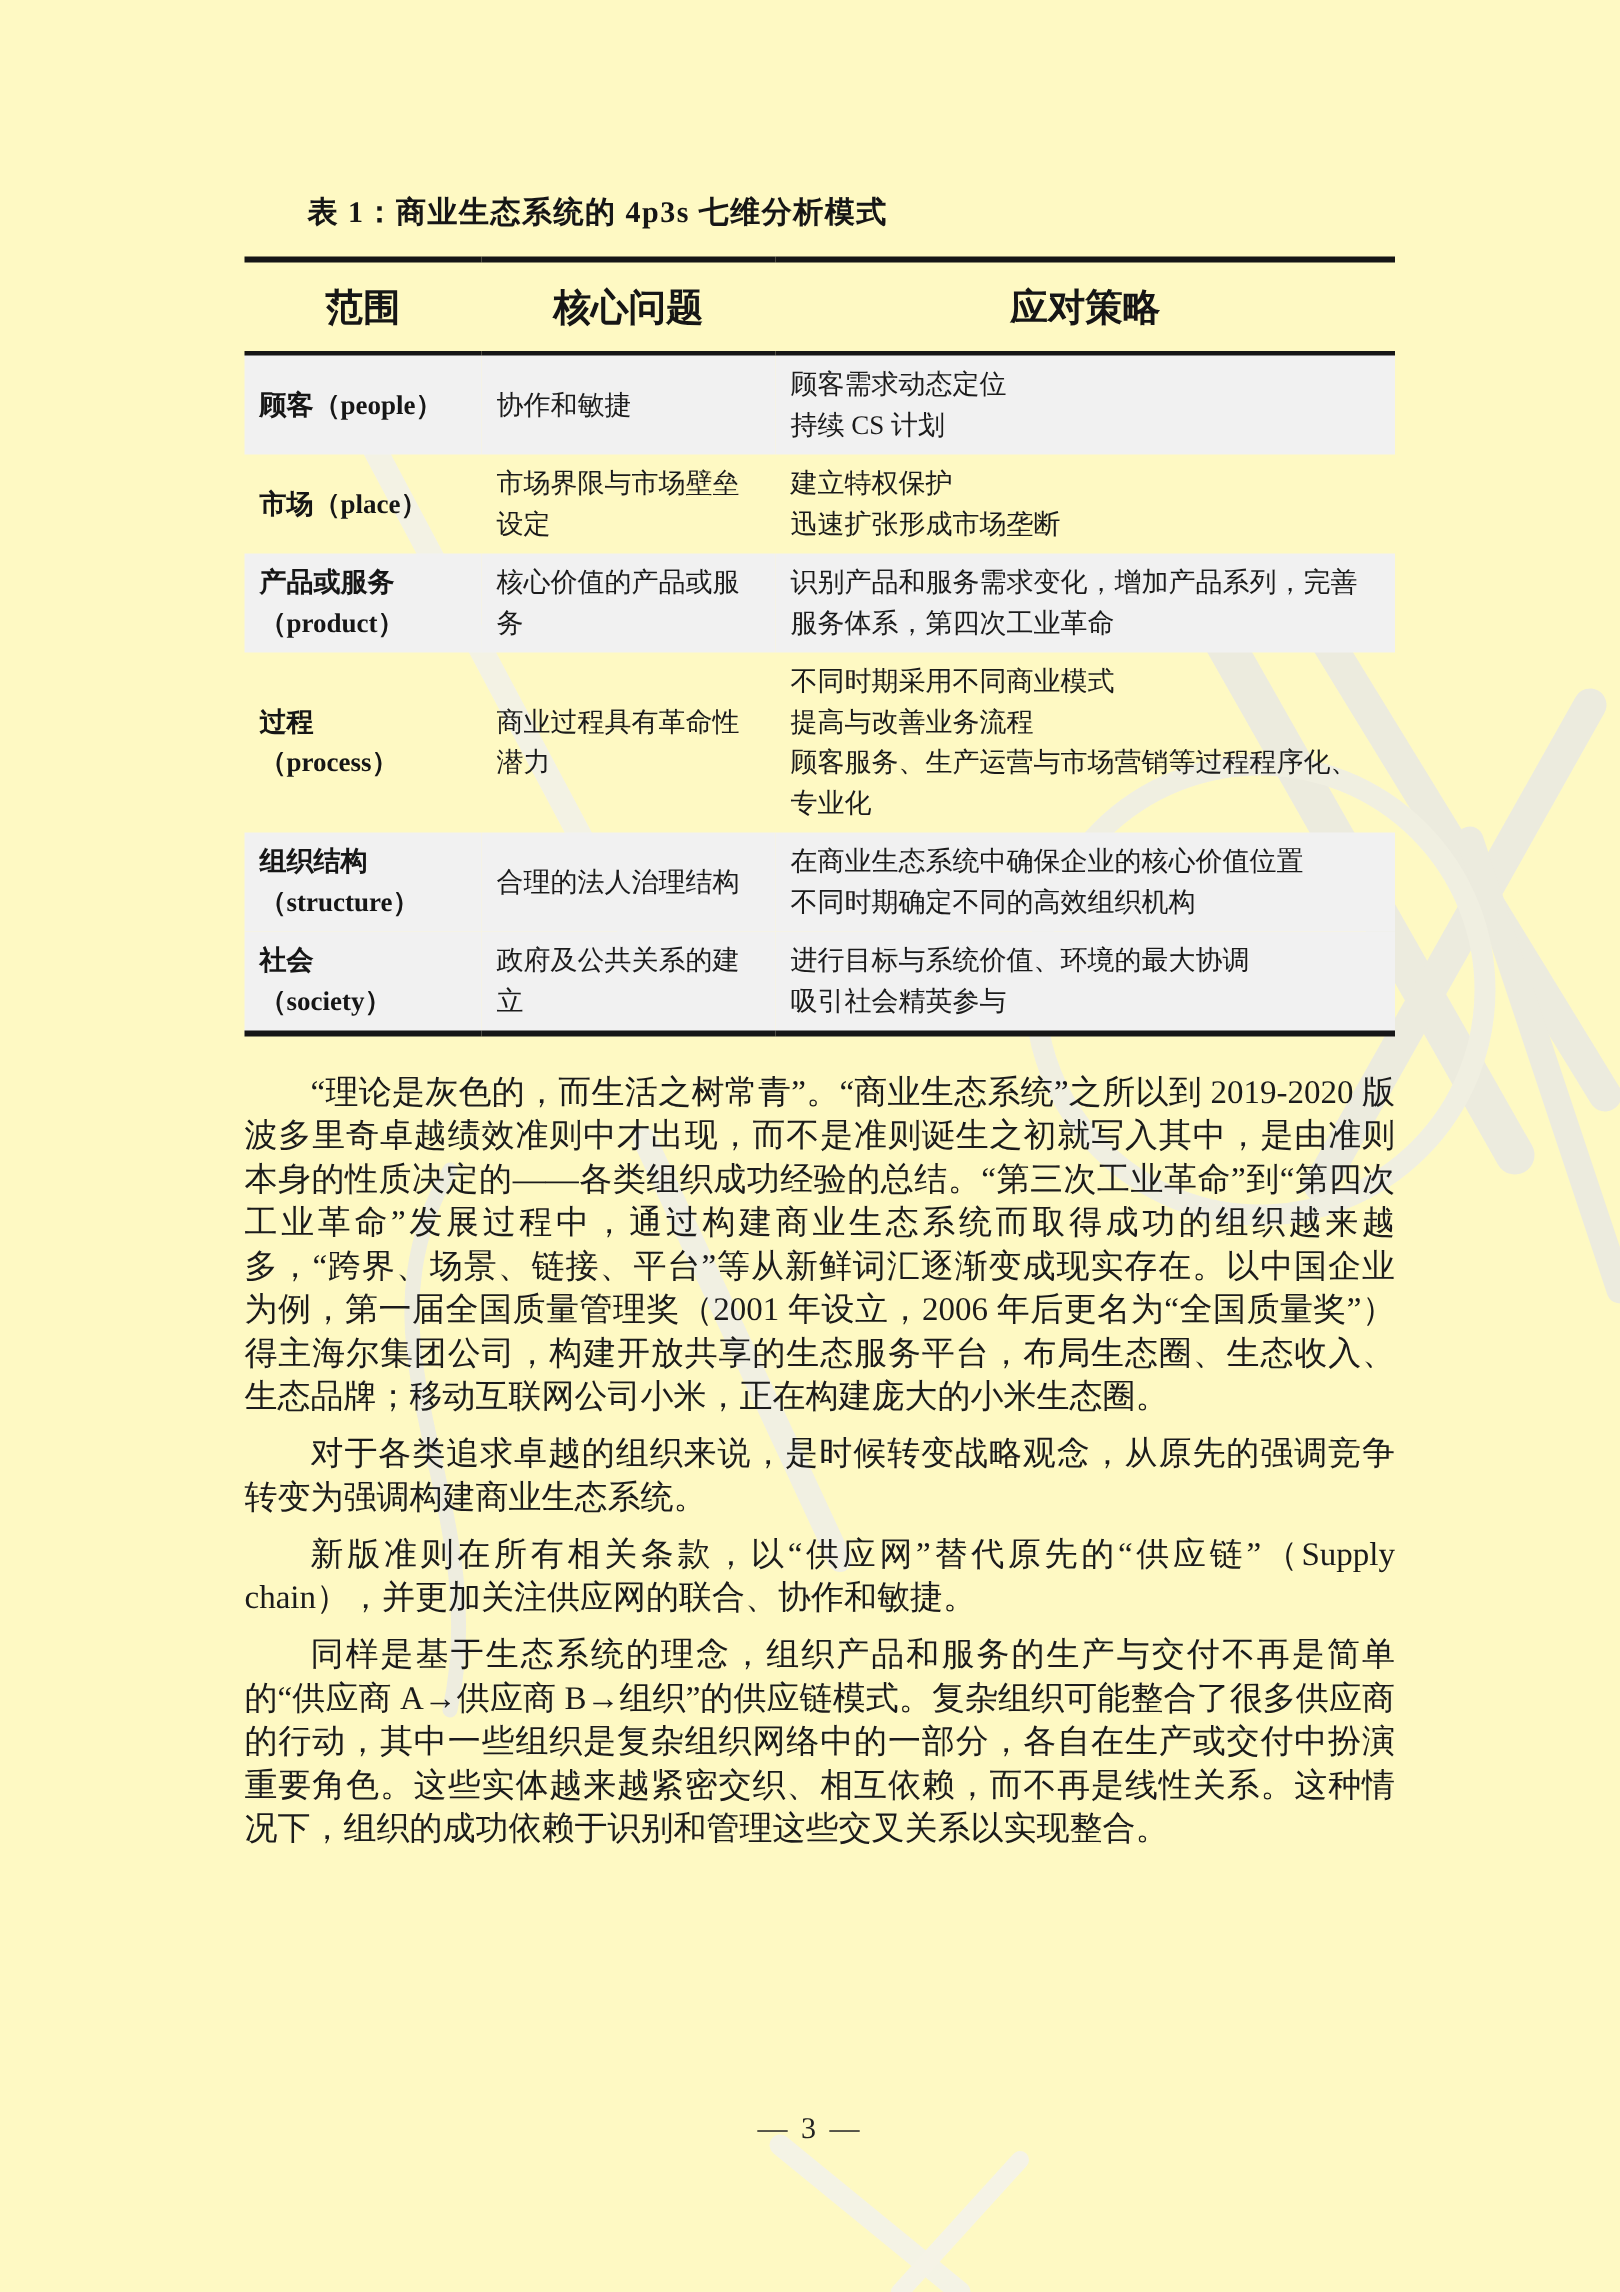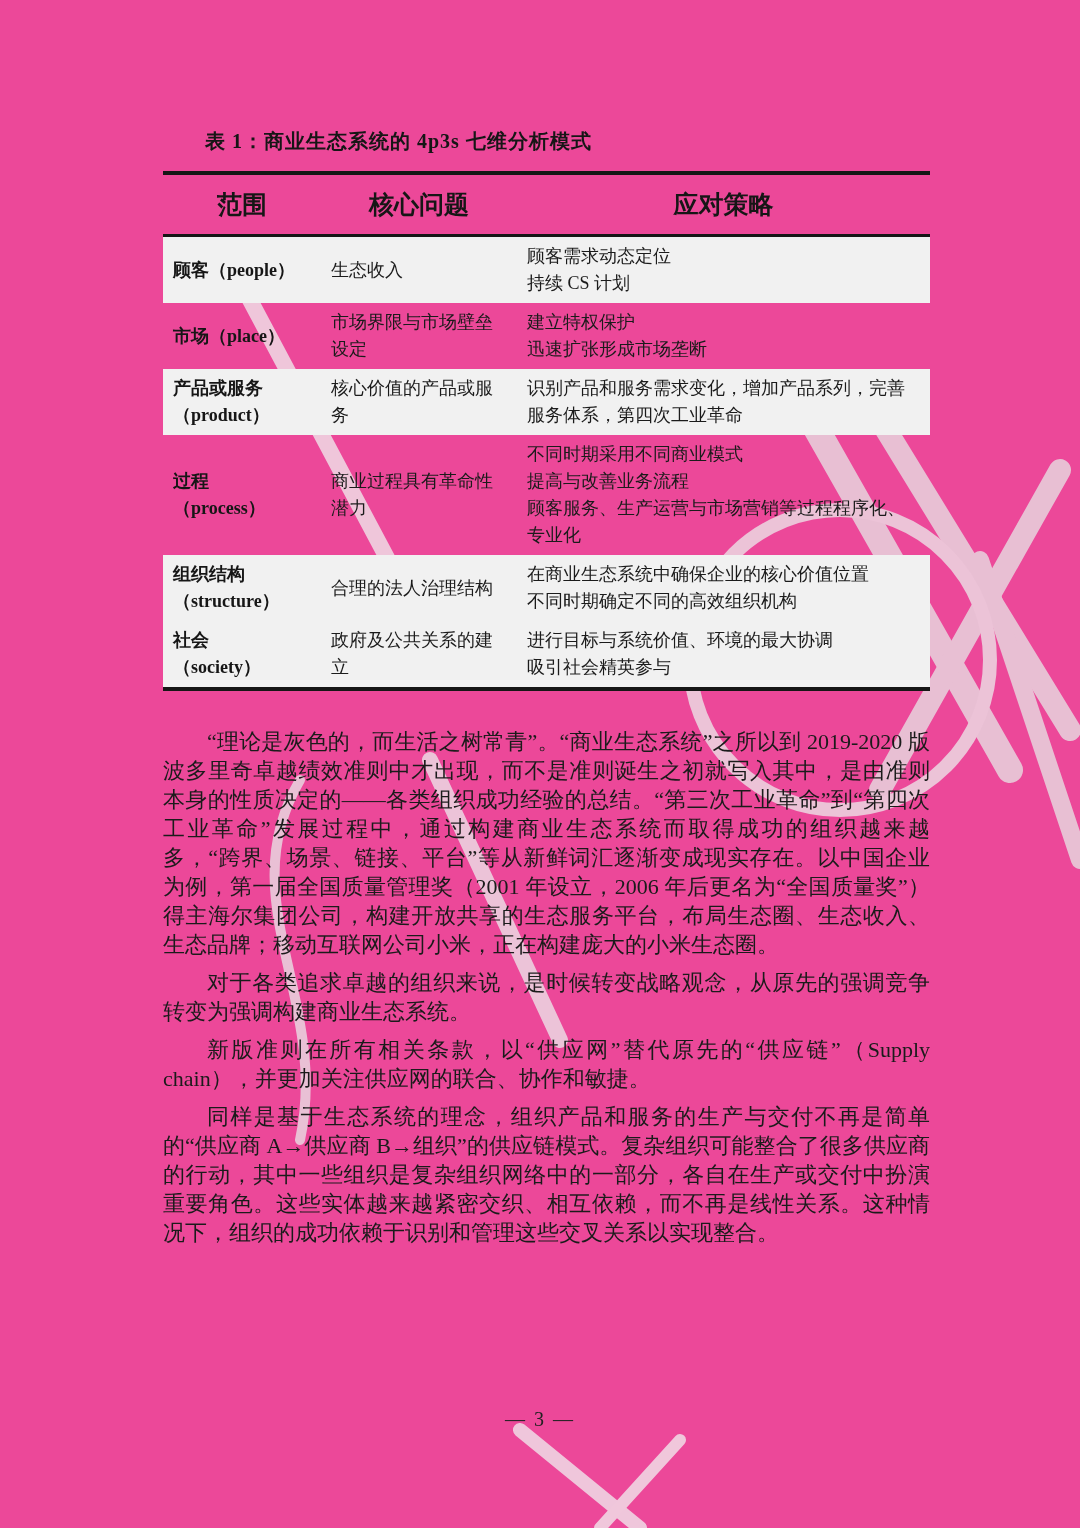"表 1：商业生态系统的 4p3s 七维分析模式" .page { background: #ec4899 -> #fef9c3 }
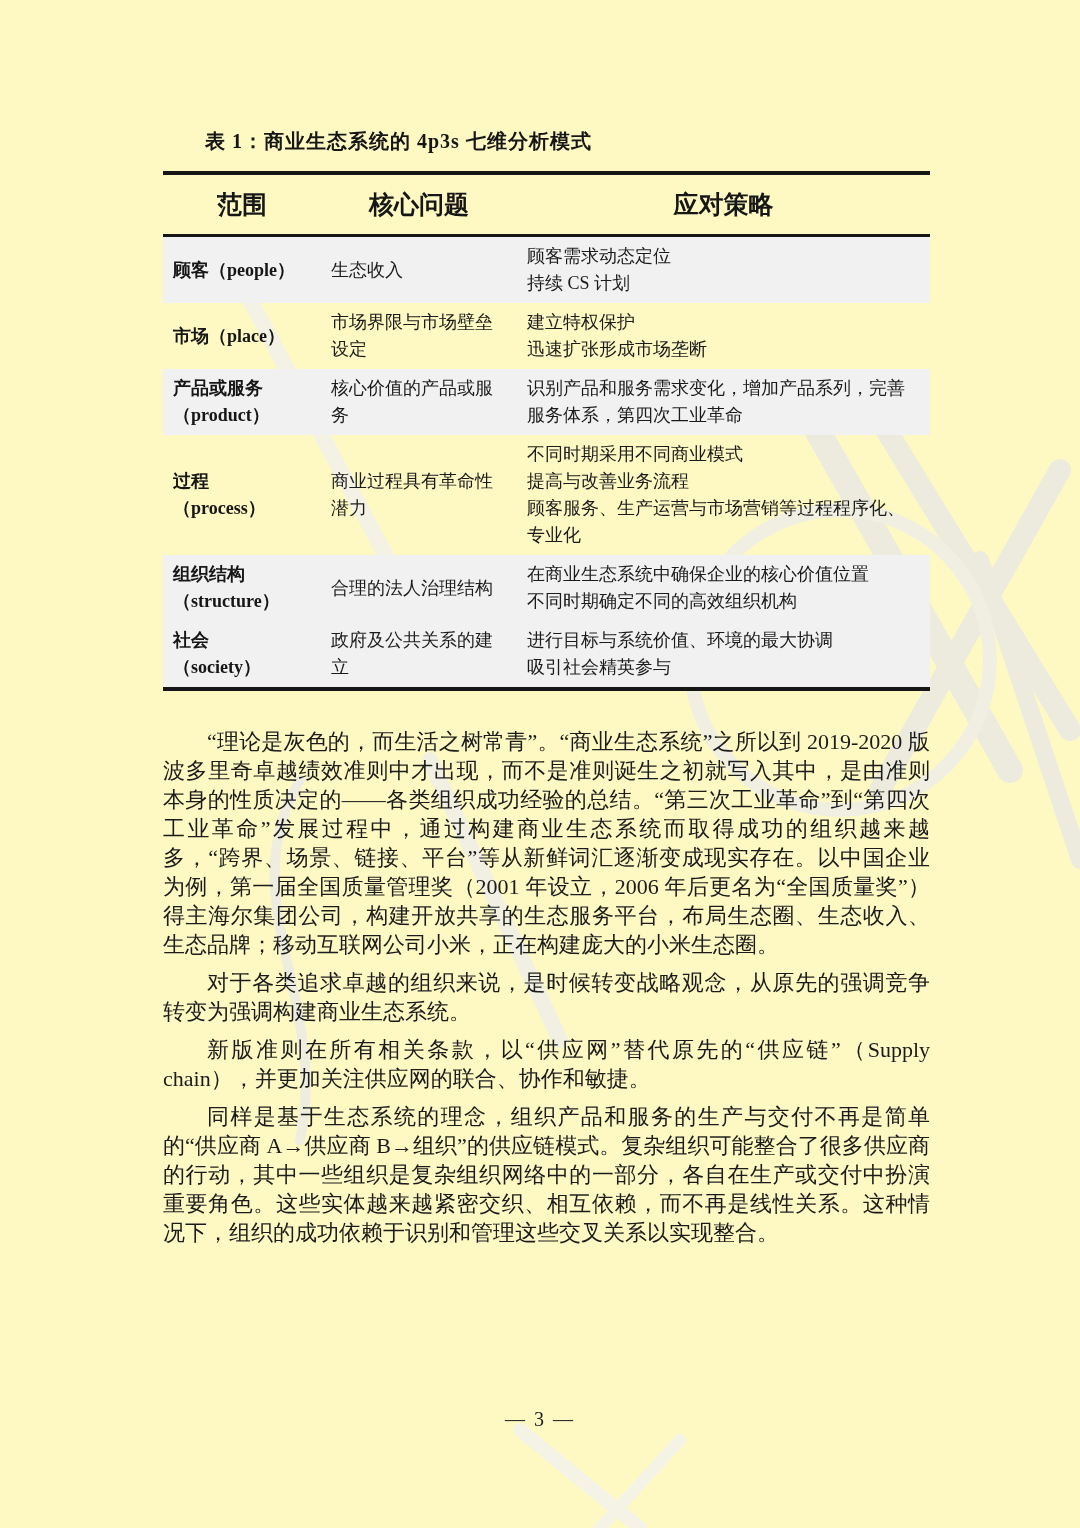"生态收入" td { text: 生态收入 -> 协作和敏捷 }
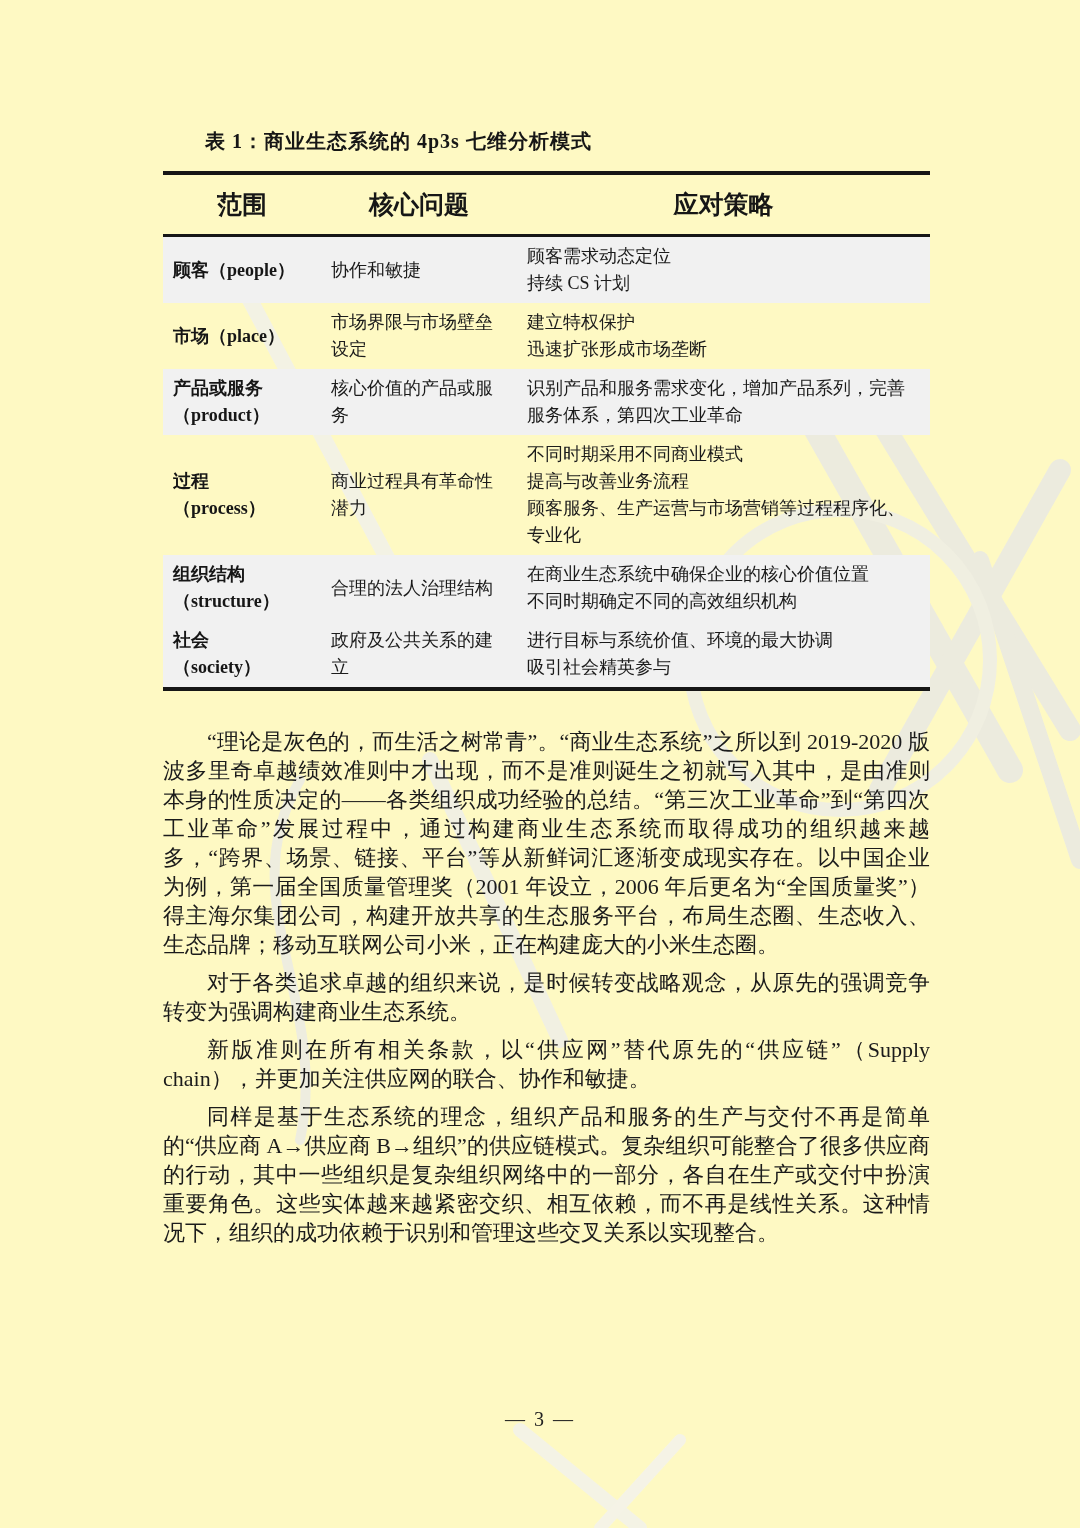"“理论是灰色的，而生活之树常青”。“商业生态系统”之所以到 2019-2020" .para-first { margin-top: 36px -> 22px }
